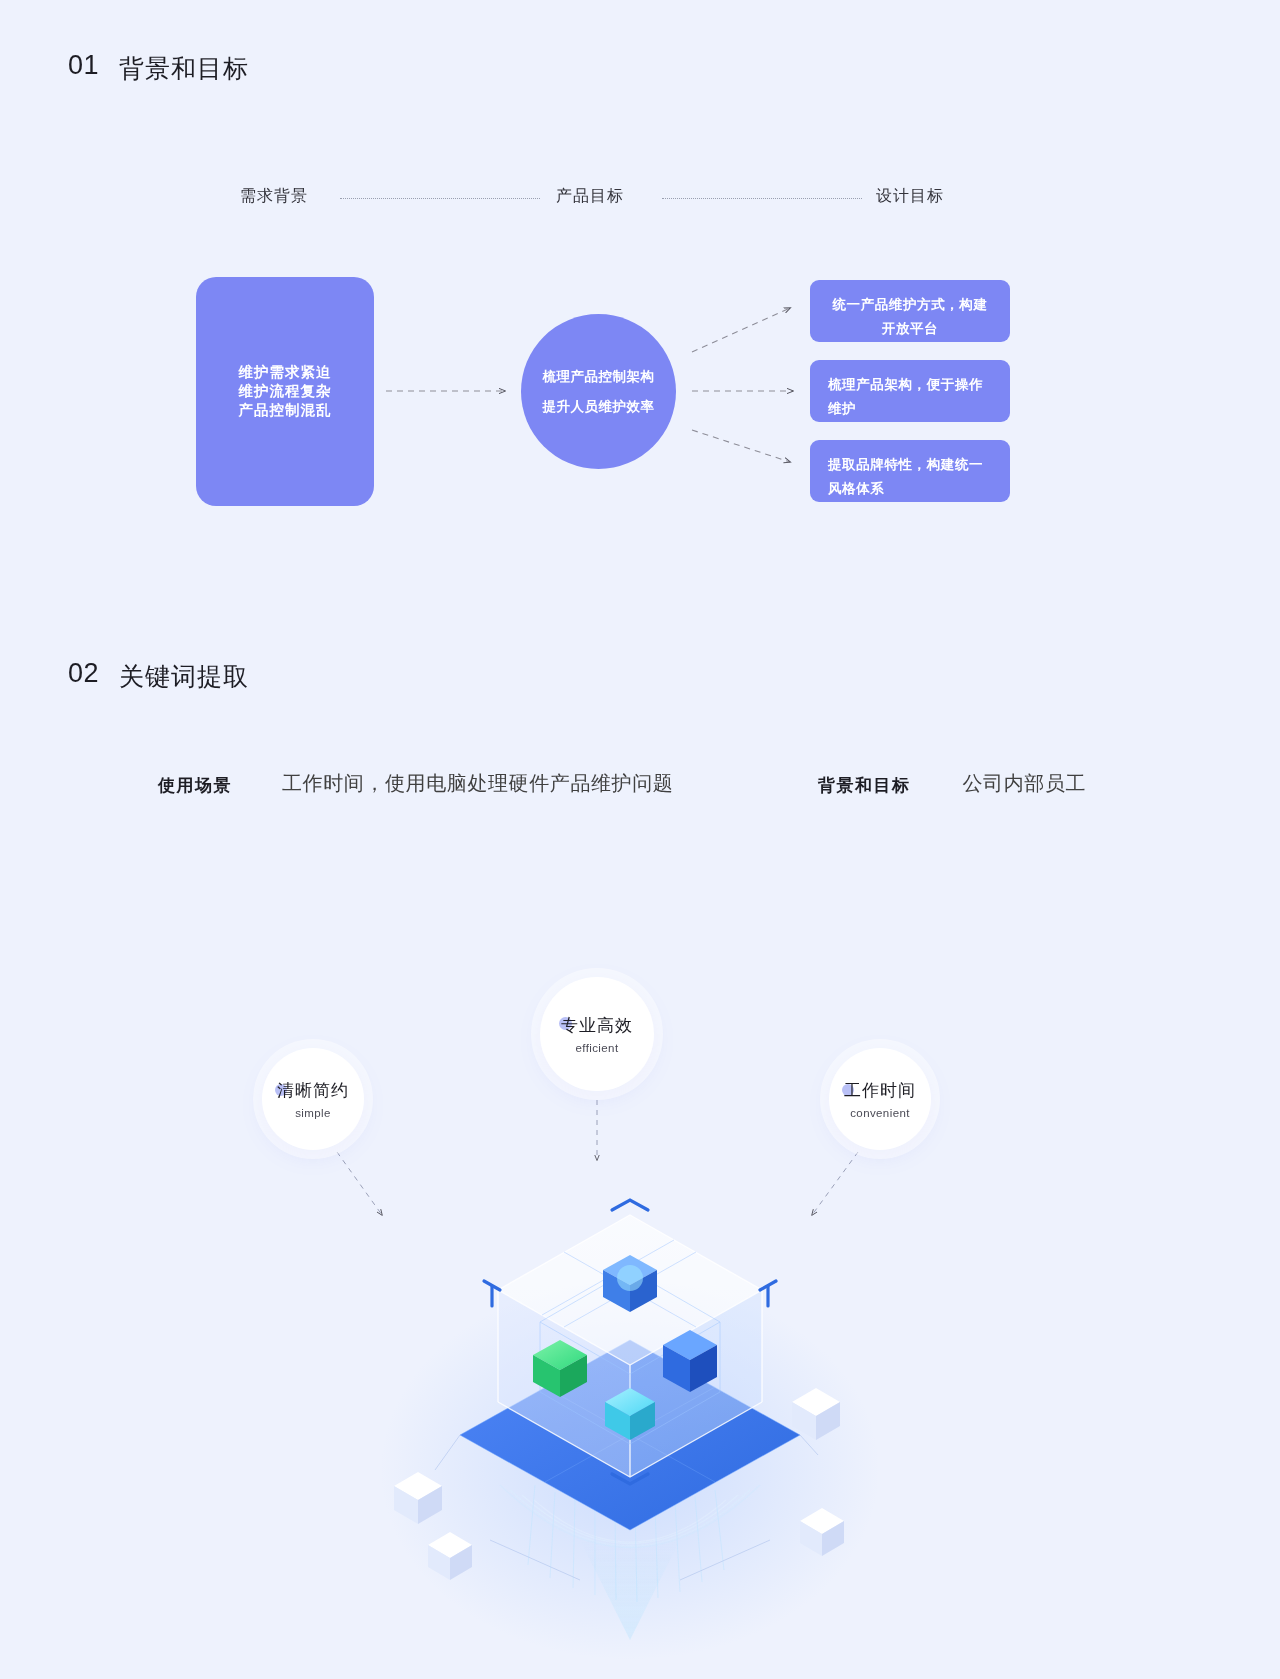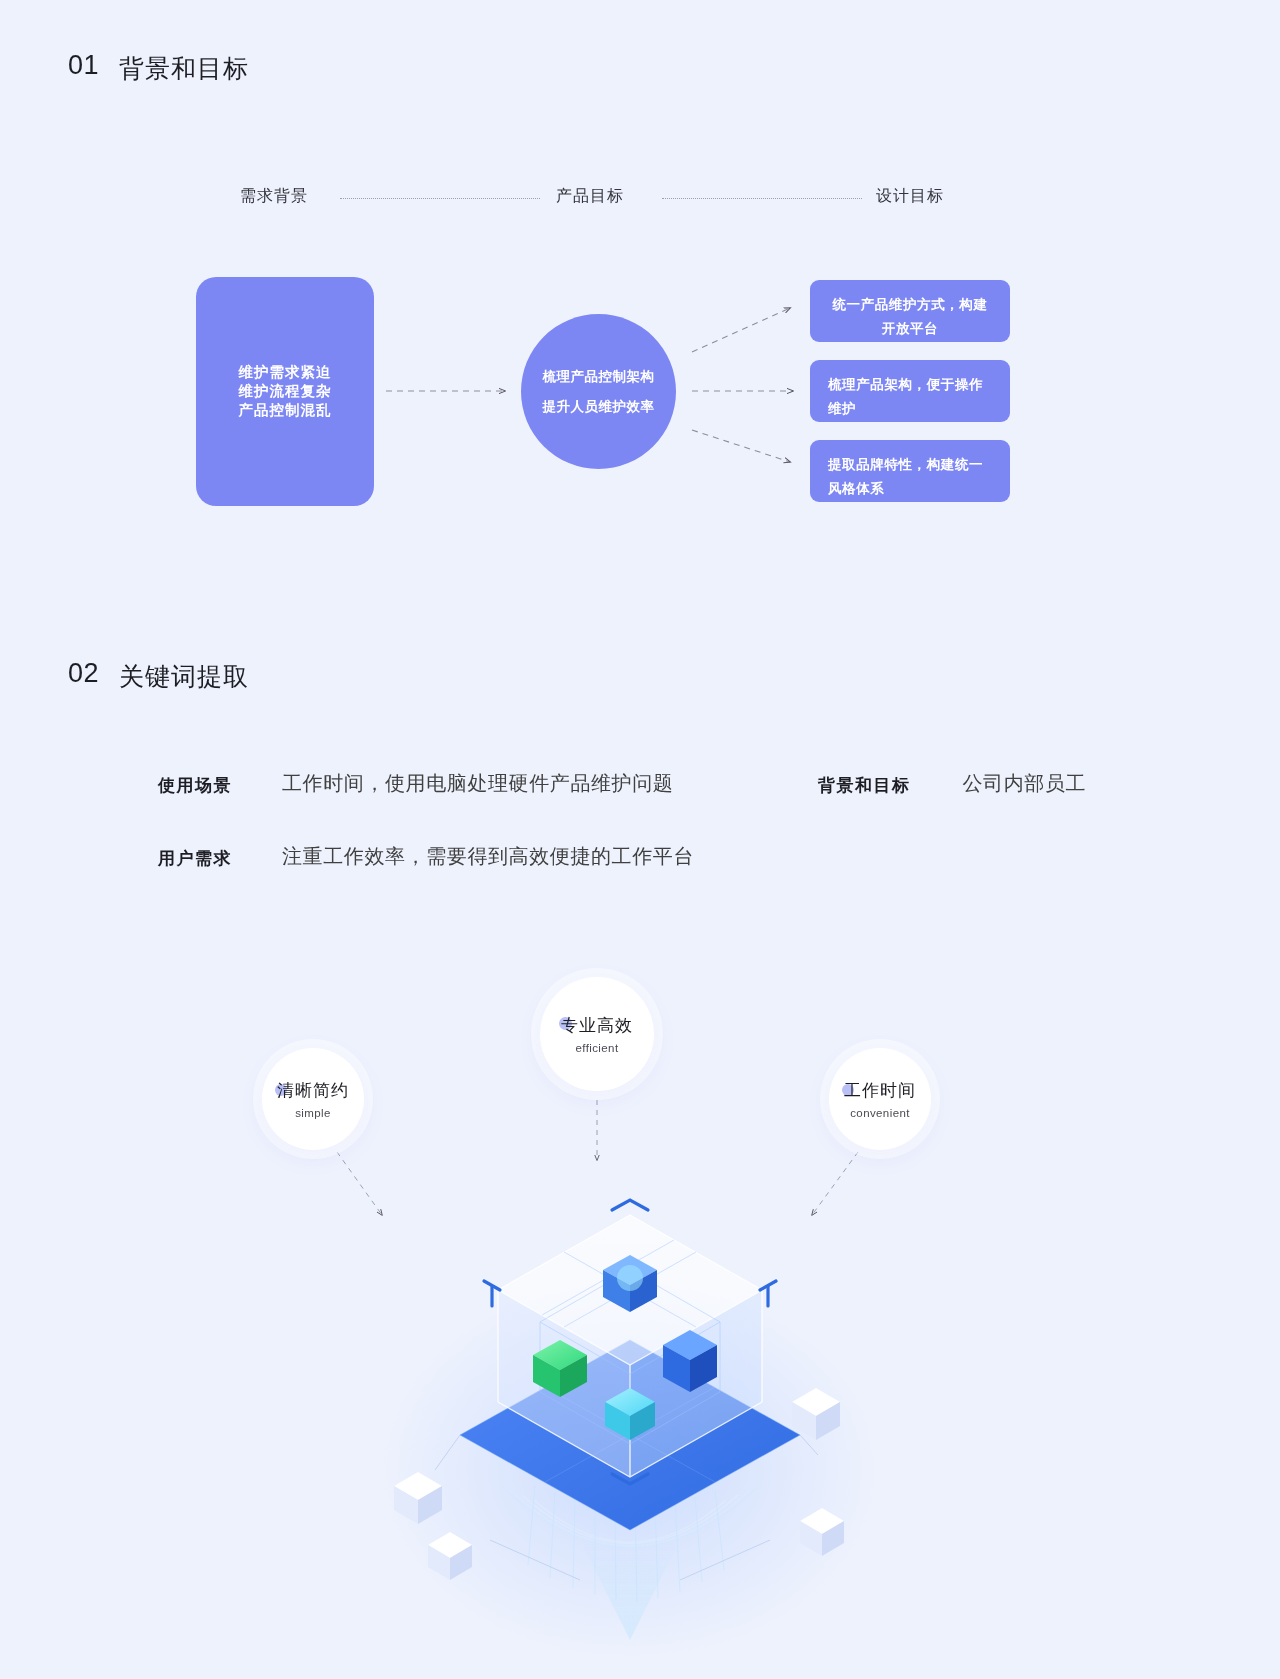"用户需求" div.kw-row { html: <div> <div>用户需求</div> <div>注重工作效率，需要得到高效便捷的工作平台</div> </div> -> none }
